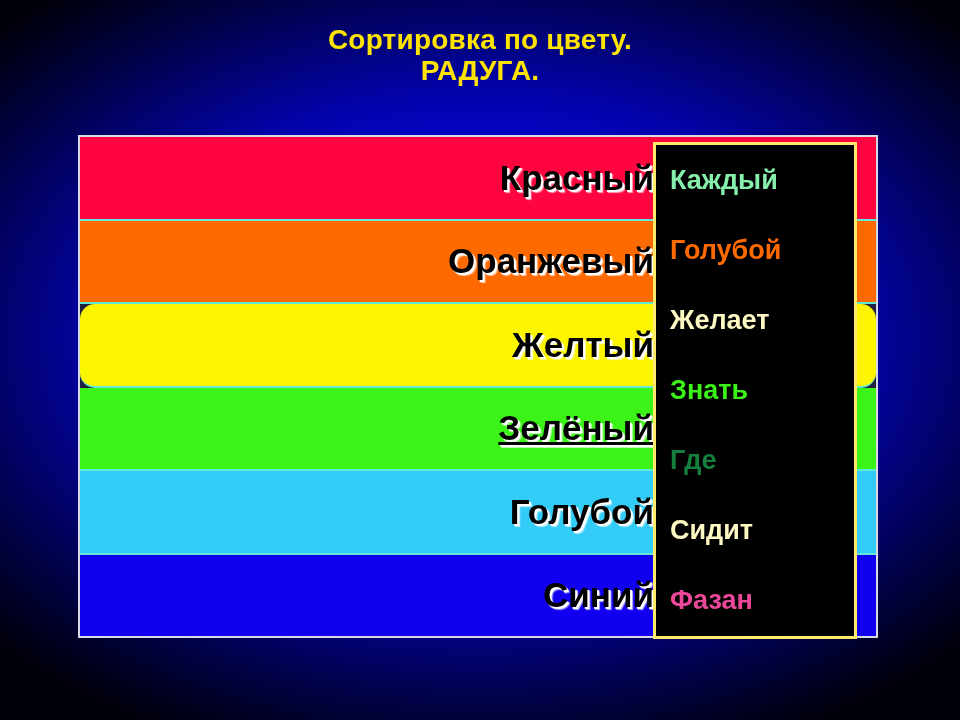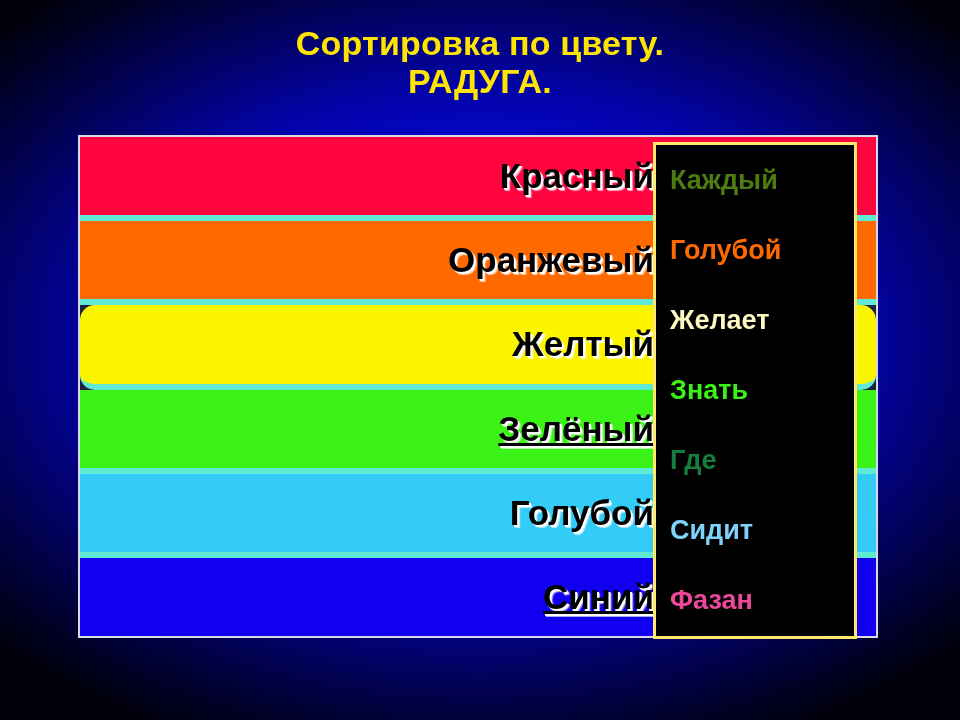"Сортировка по цвету." .title-block { font-size: 34px -> 28px }
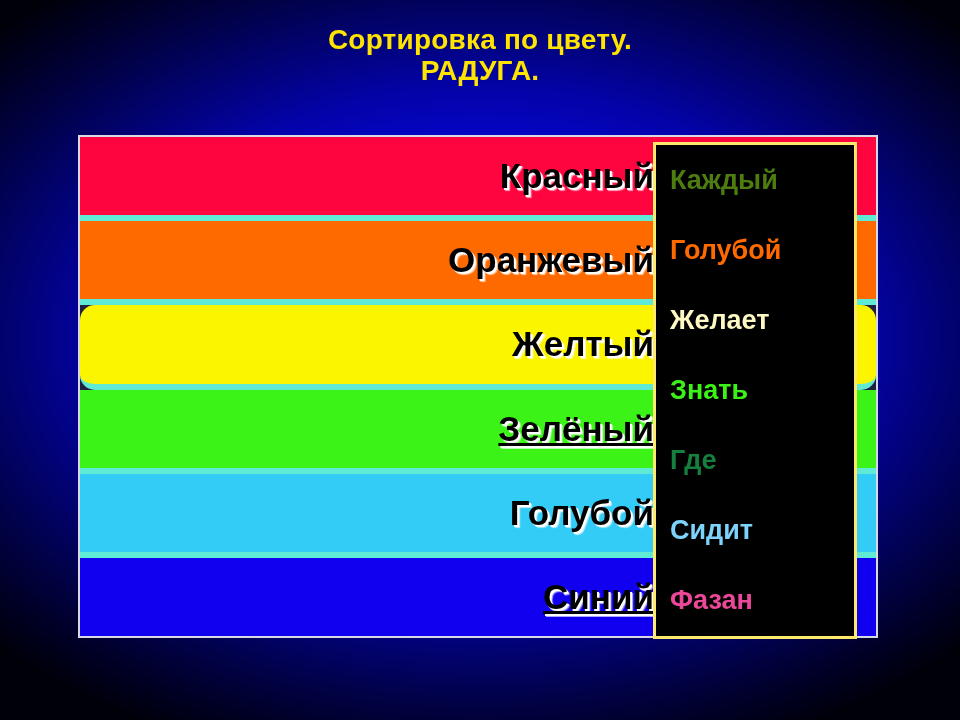"Красный" .row { border-bottom: 6px solid #5eead4 -> 2px solid #5eead4 }
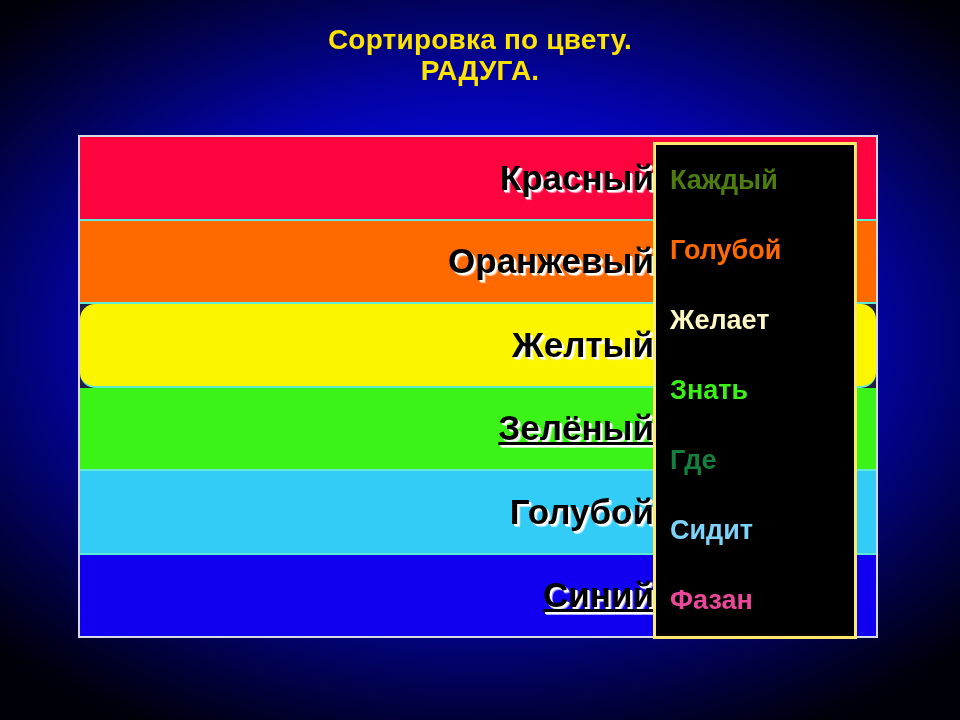"Каждый" div.mnemo-item { color: #4d7c0f -> #86efac }
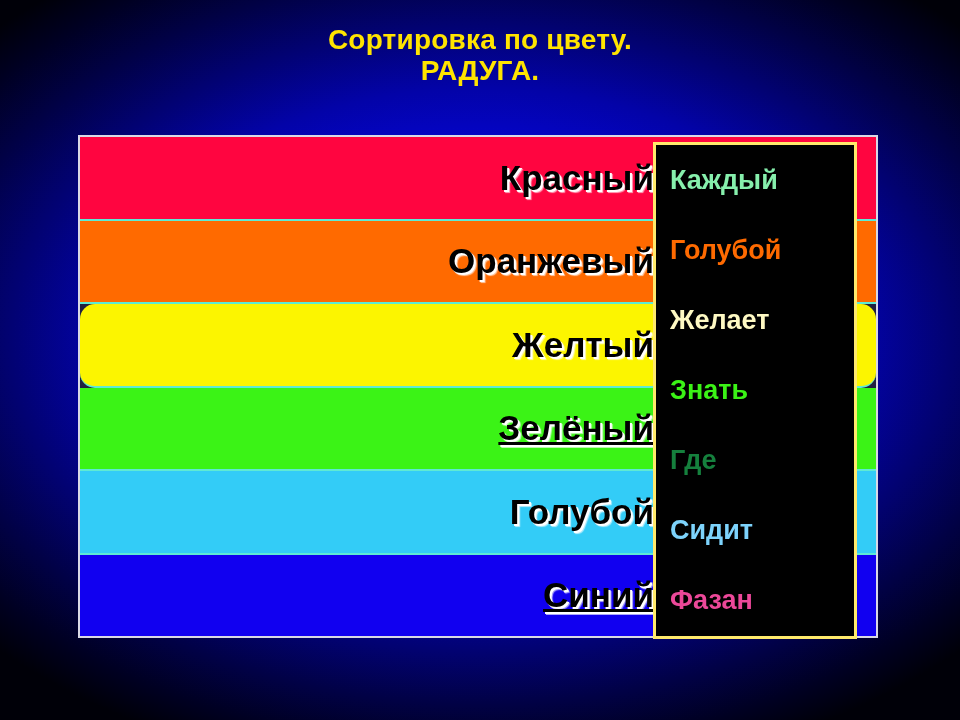"Сидит" div.mnemo-item { color: #7dd3fc -> #fef9c3 }
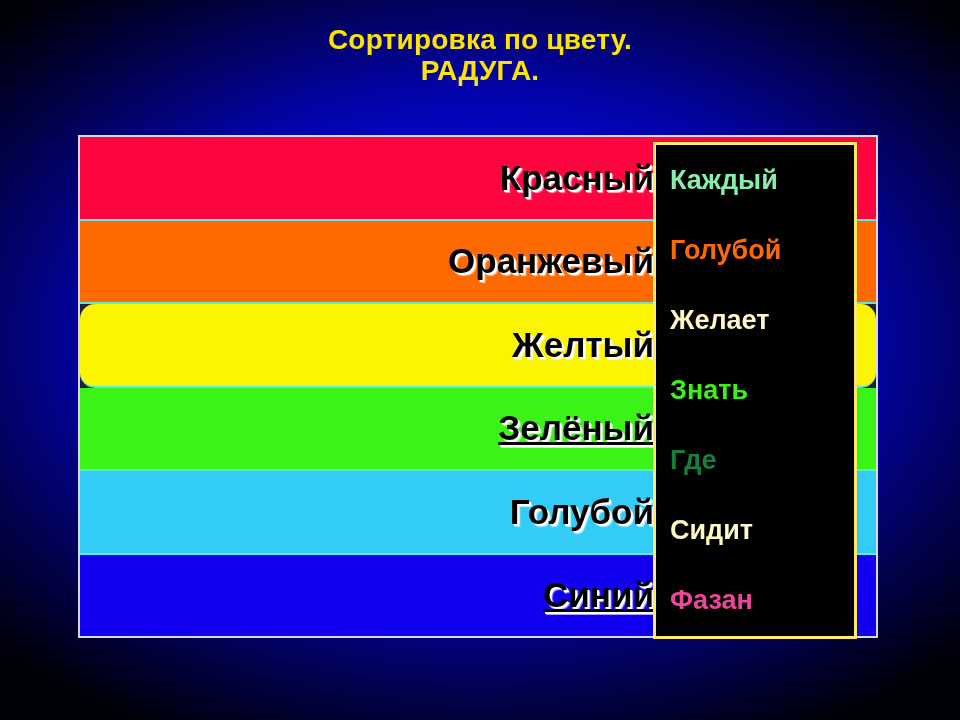"Синий" div.row { text-decoration: underline -> none }
